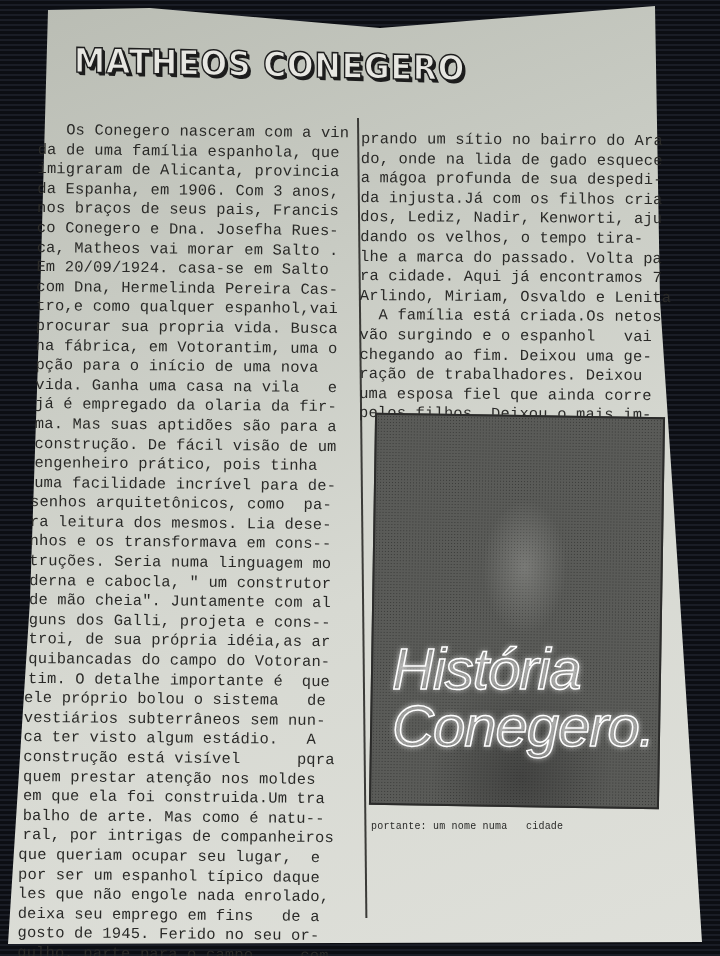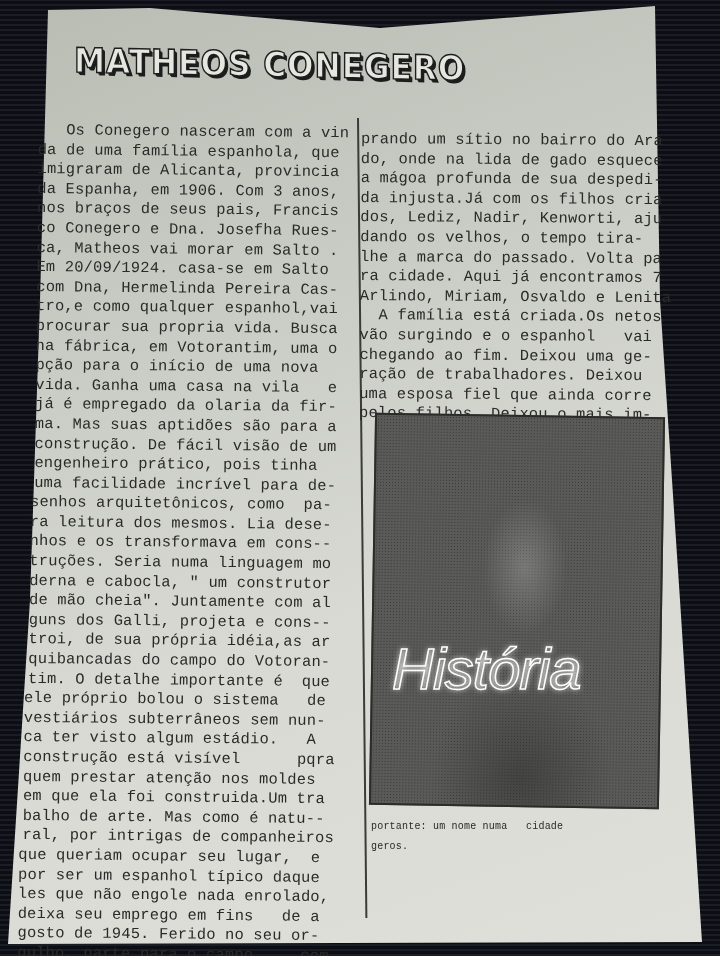"Conegero." span { html: none -> <span>Conegero.</span> }
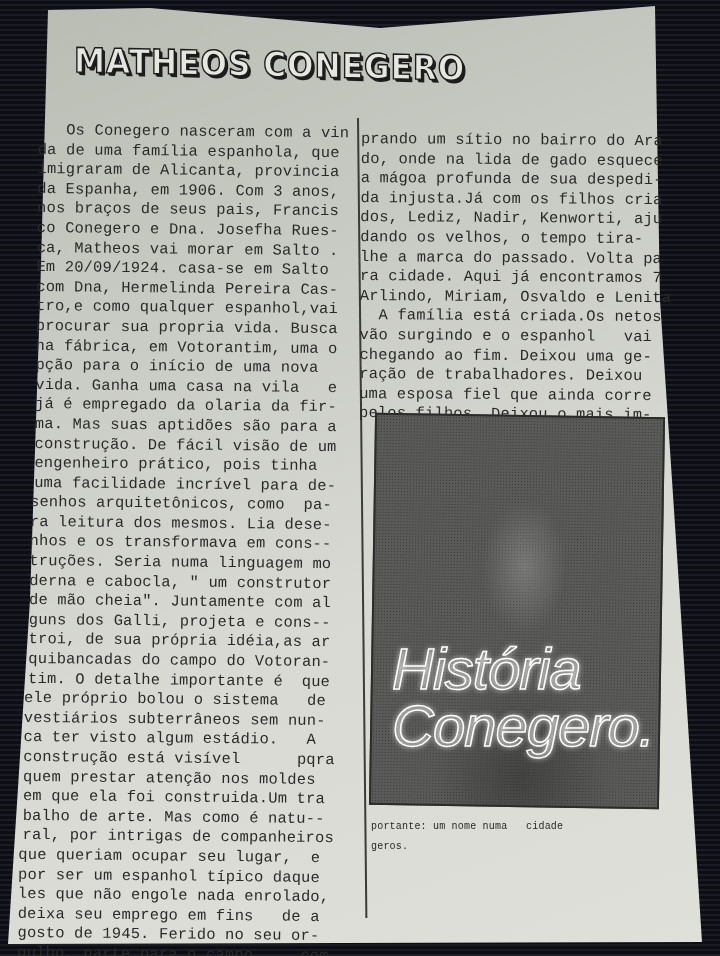"geros." span.line { html: <span>geros.</span> -> none }
